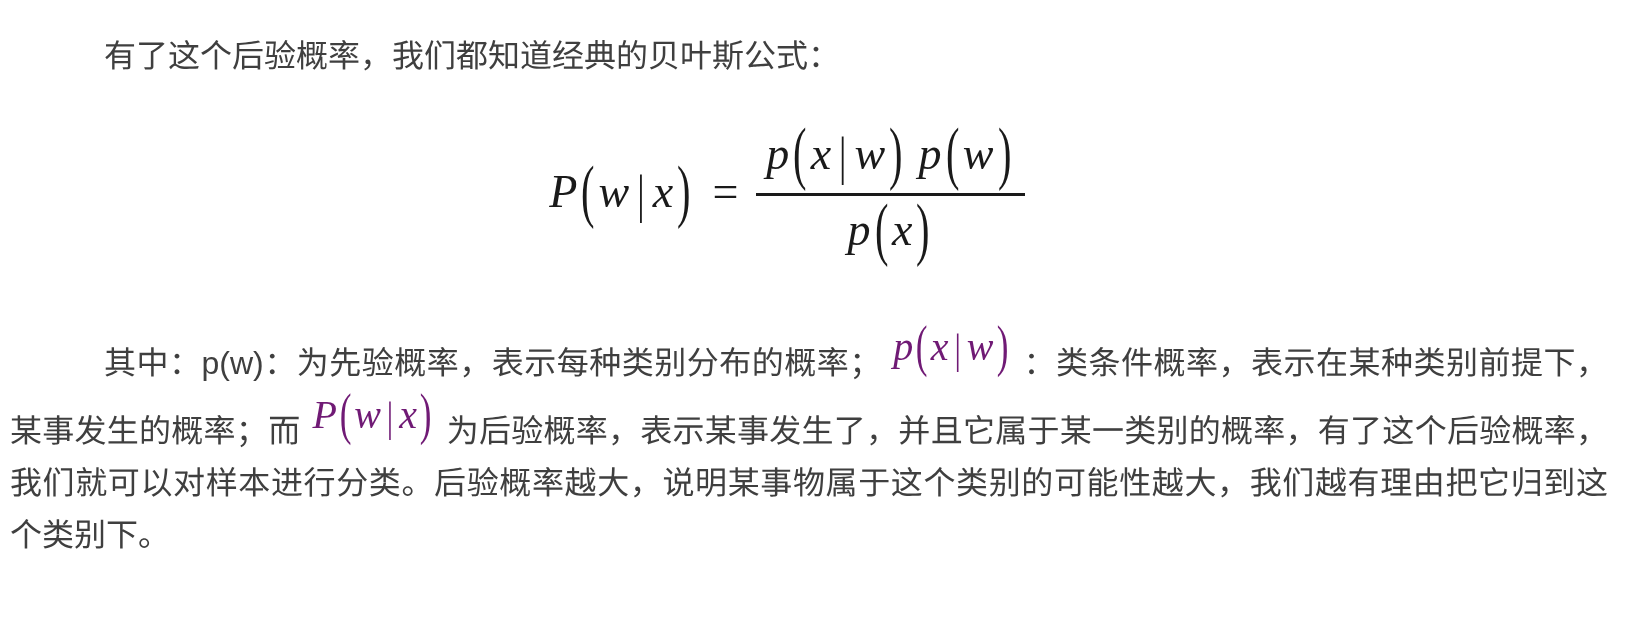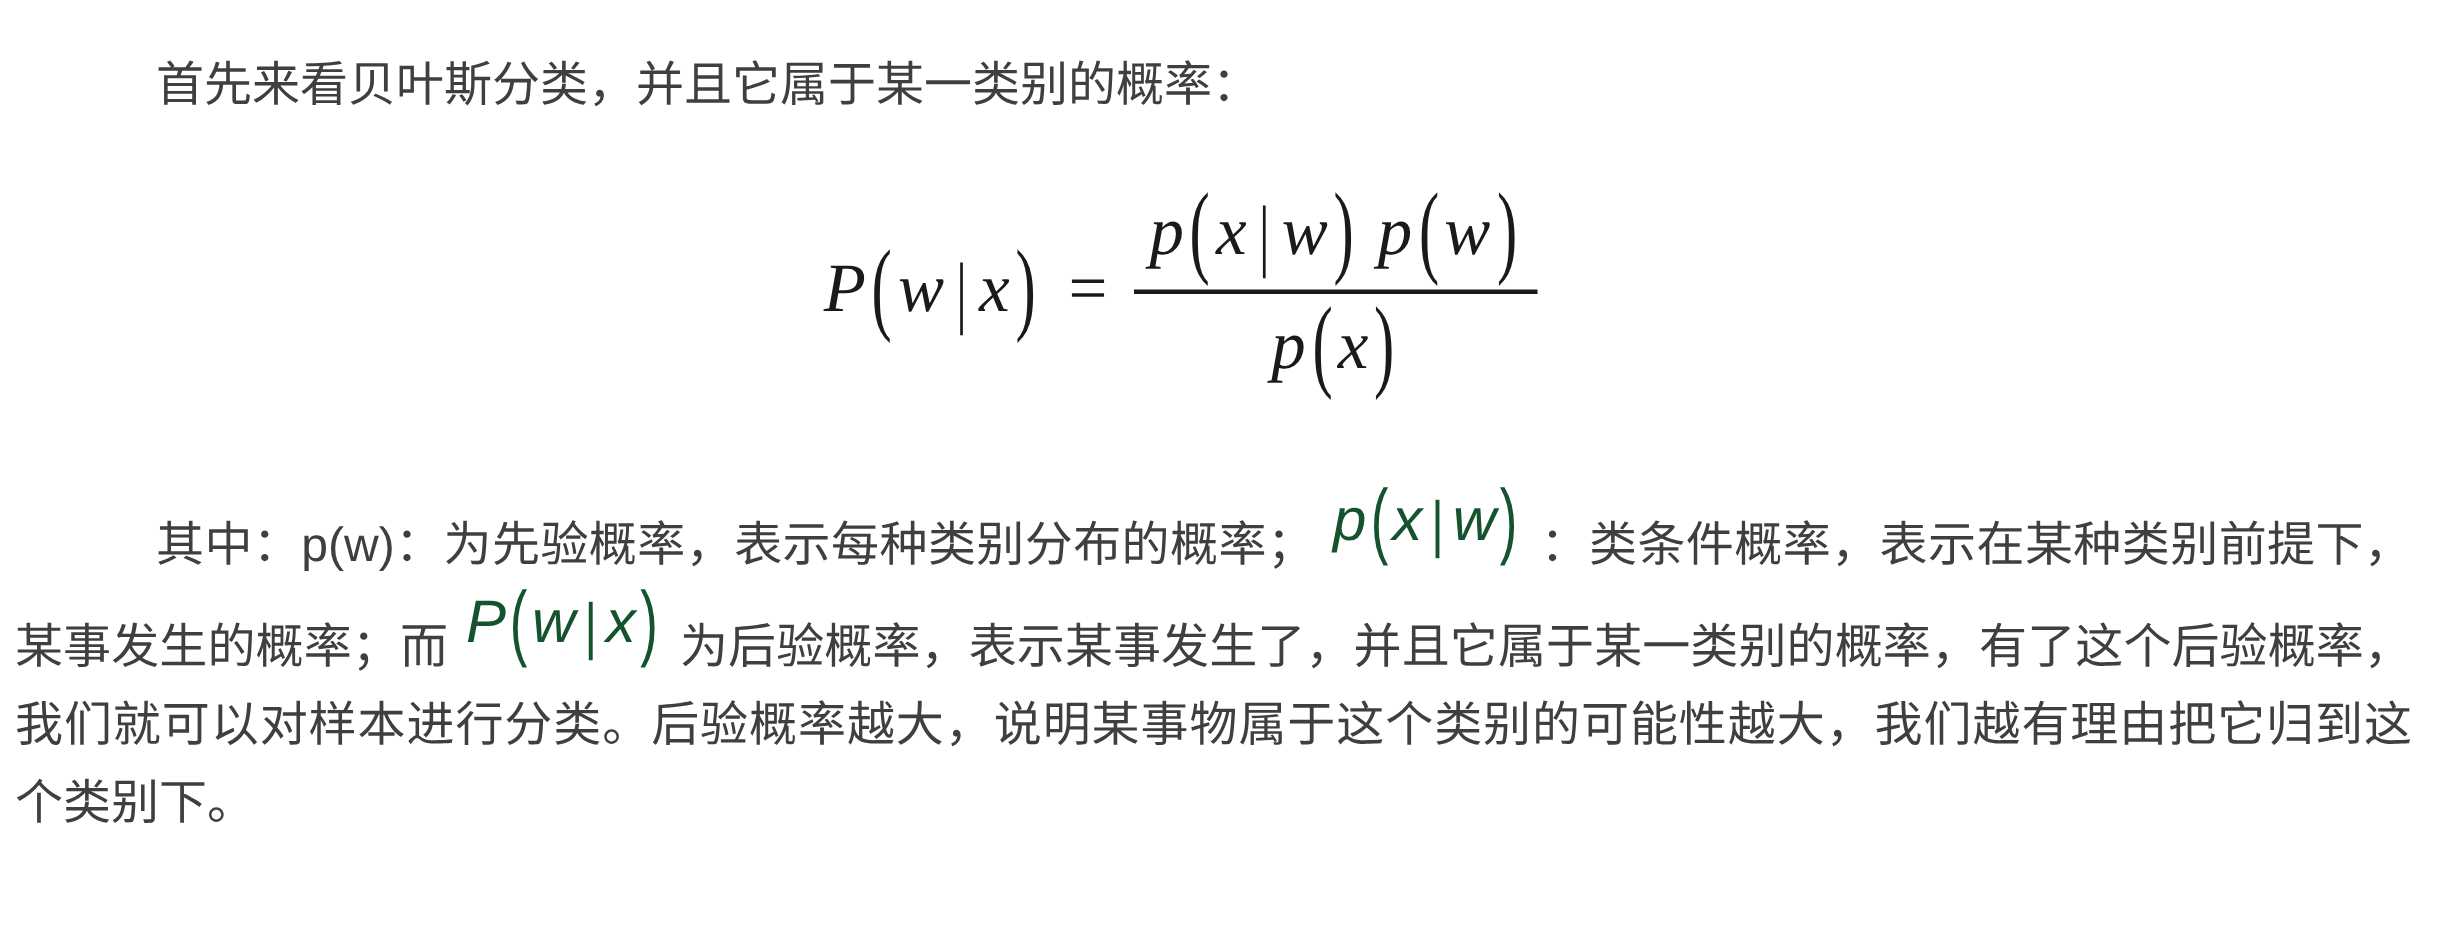"首先来看贝叶斯分类，并且它属于某一类别的概率：" span { text: 首先来看贝叶斯分类，并且它属于某一类别的概率 -> 有了这个后验概率，我们都知道经典的贝叶斯公式 }
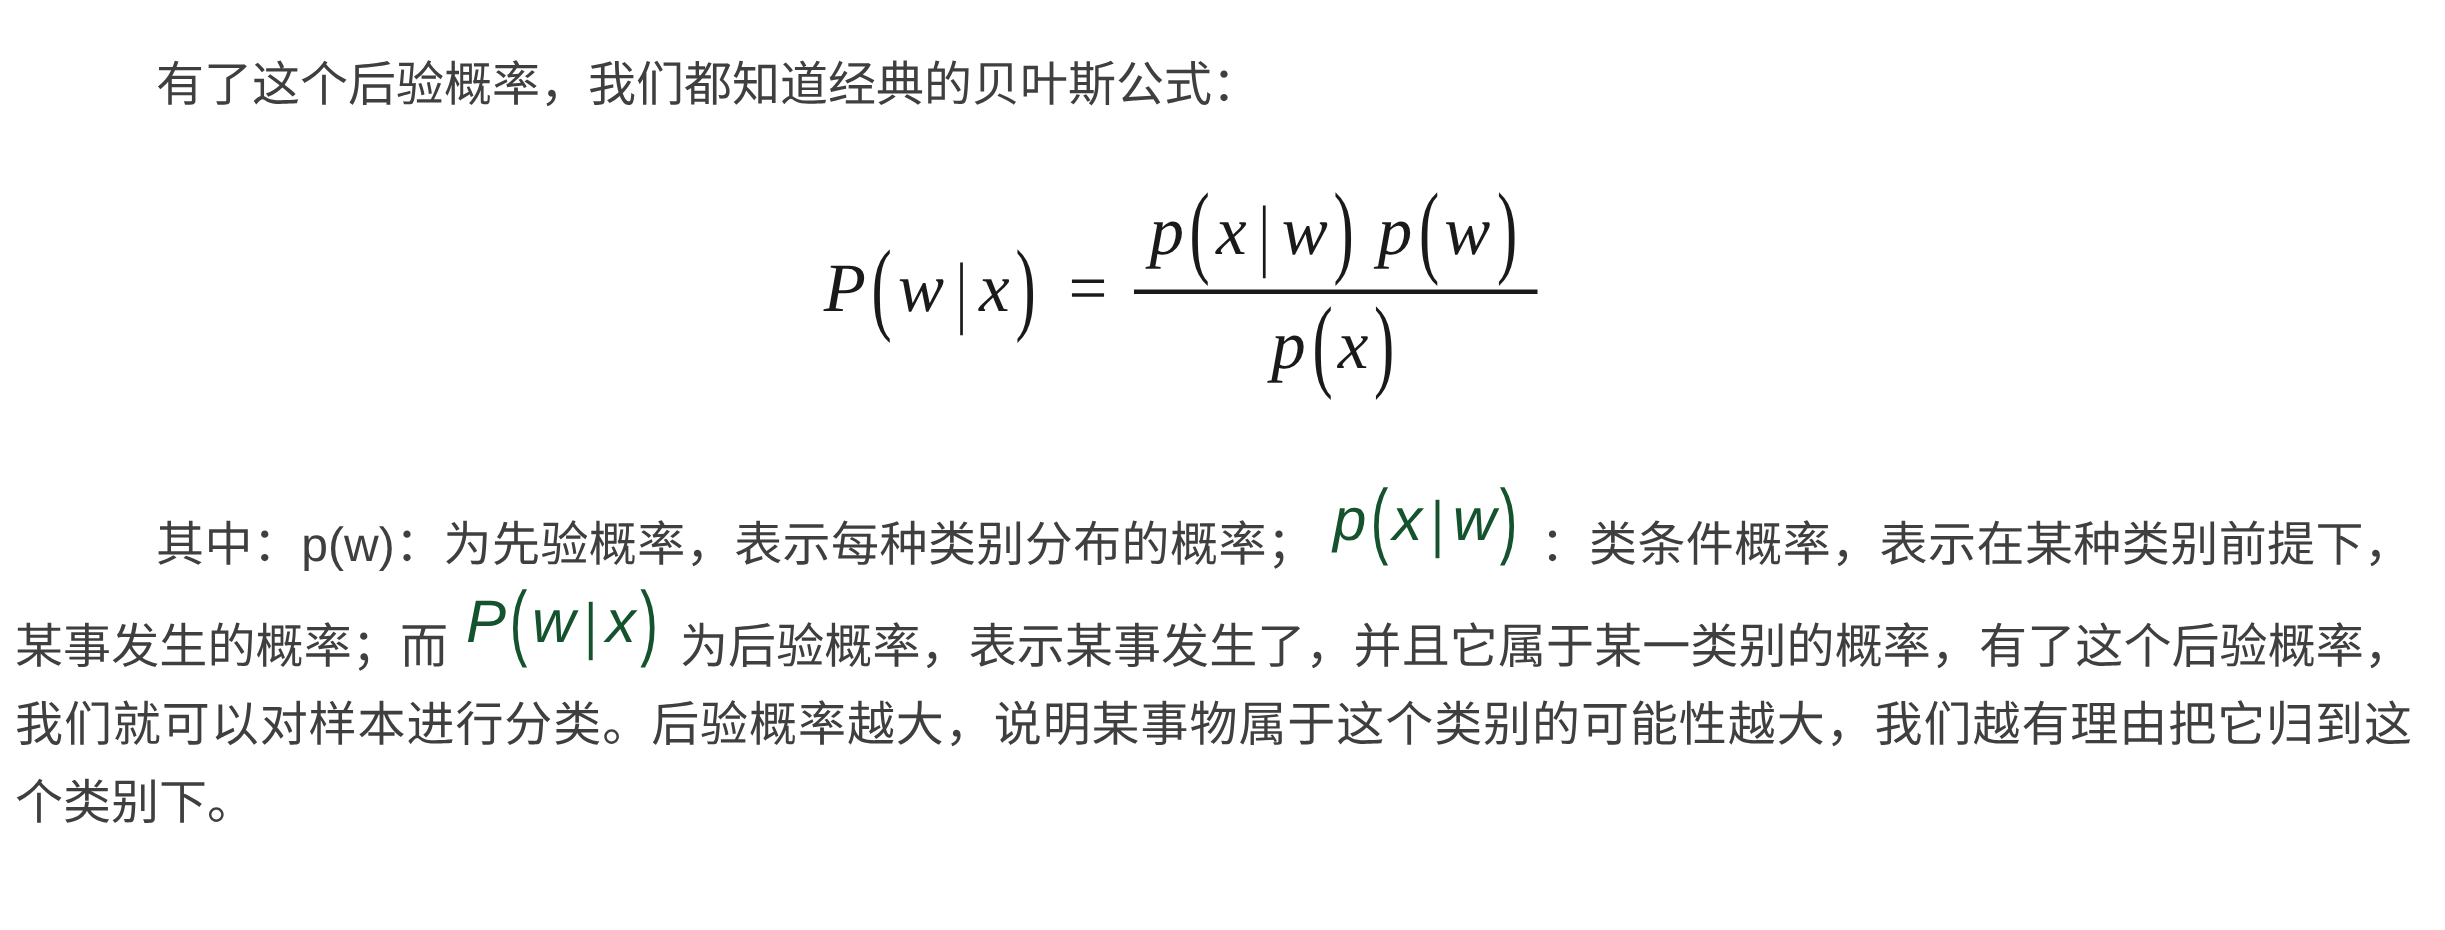"p(x | w)" .inline-math { color: #14532d -> #701a75; font-family: Liberation Sans, sans-serif -> Liberation Serif, serif }
